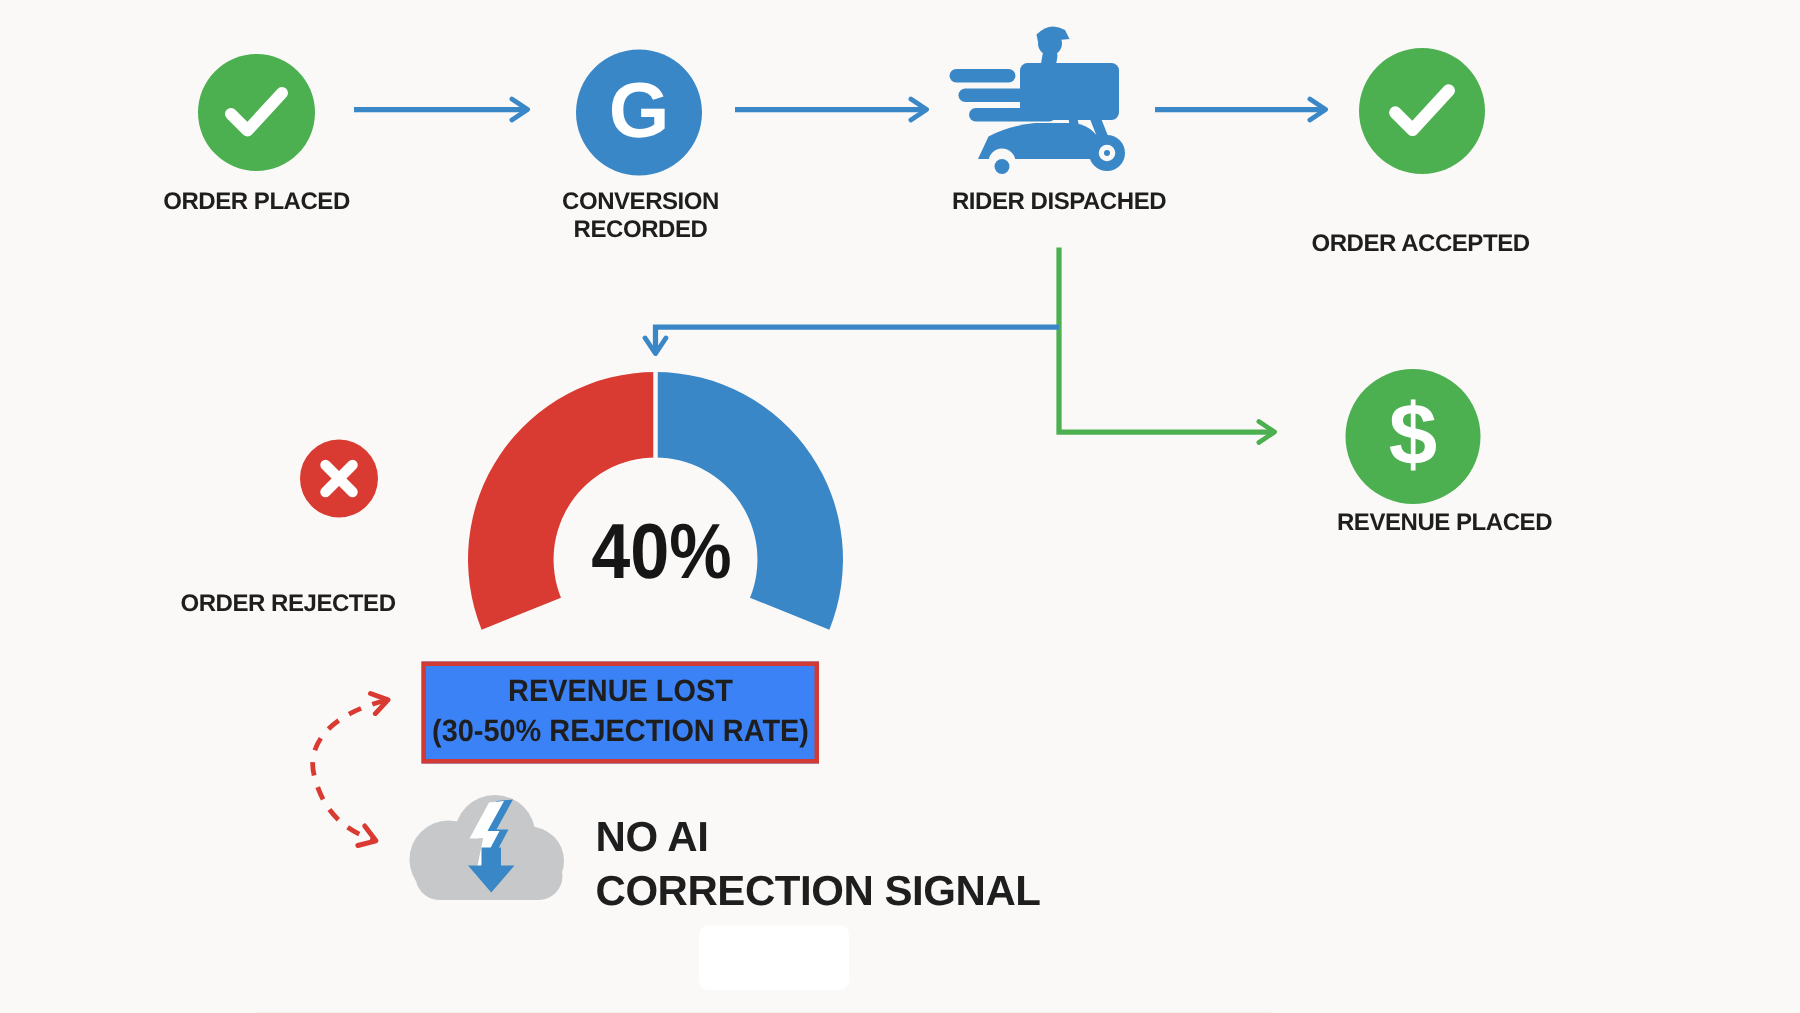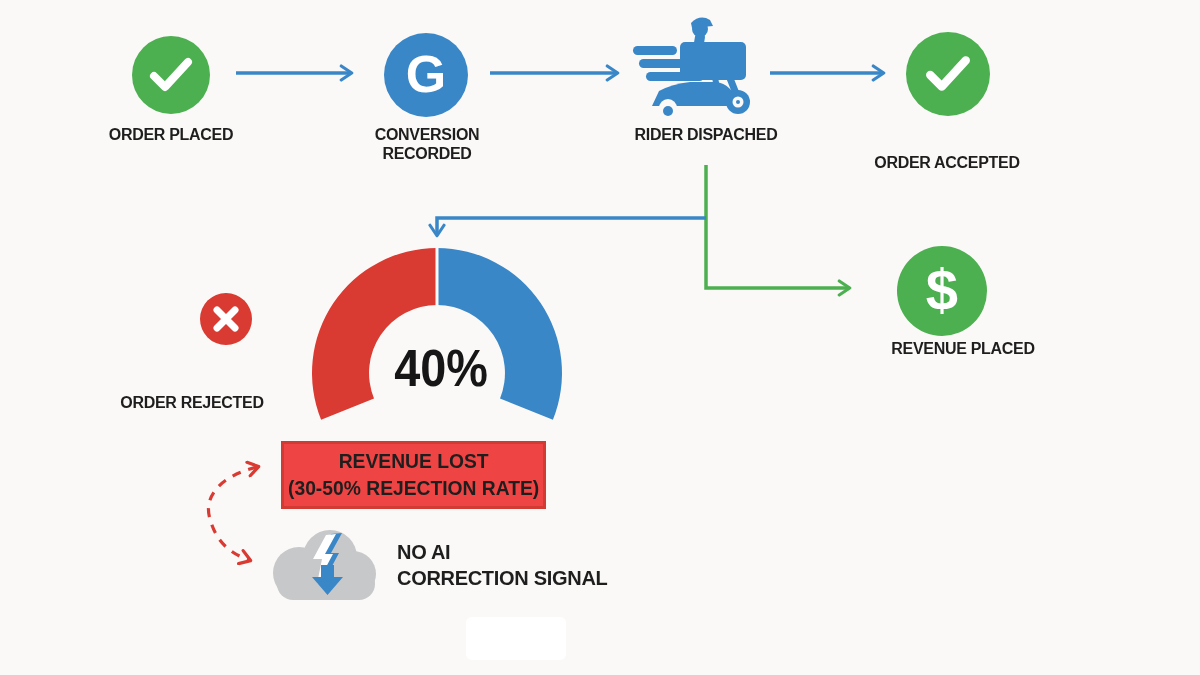"REVENUE LOST" .lost-box { background: #ef4444 -> #3b82f6 }
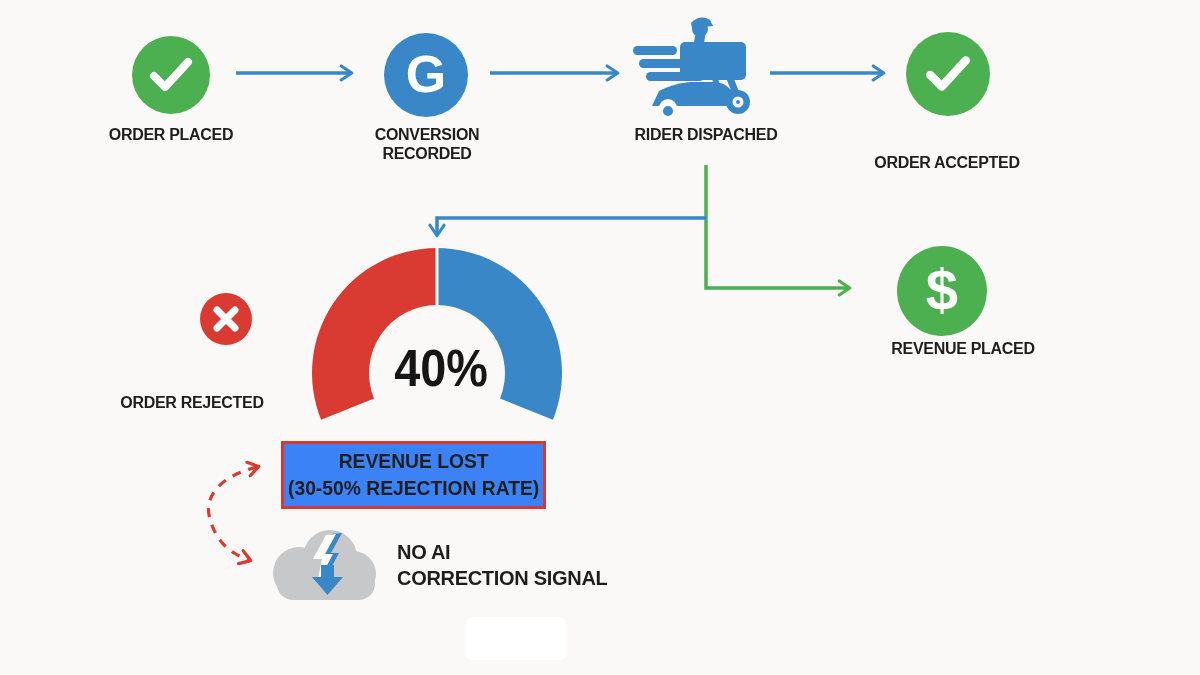"NO AI" div.node-label { font-size: 20px -> 28px }
